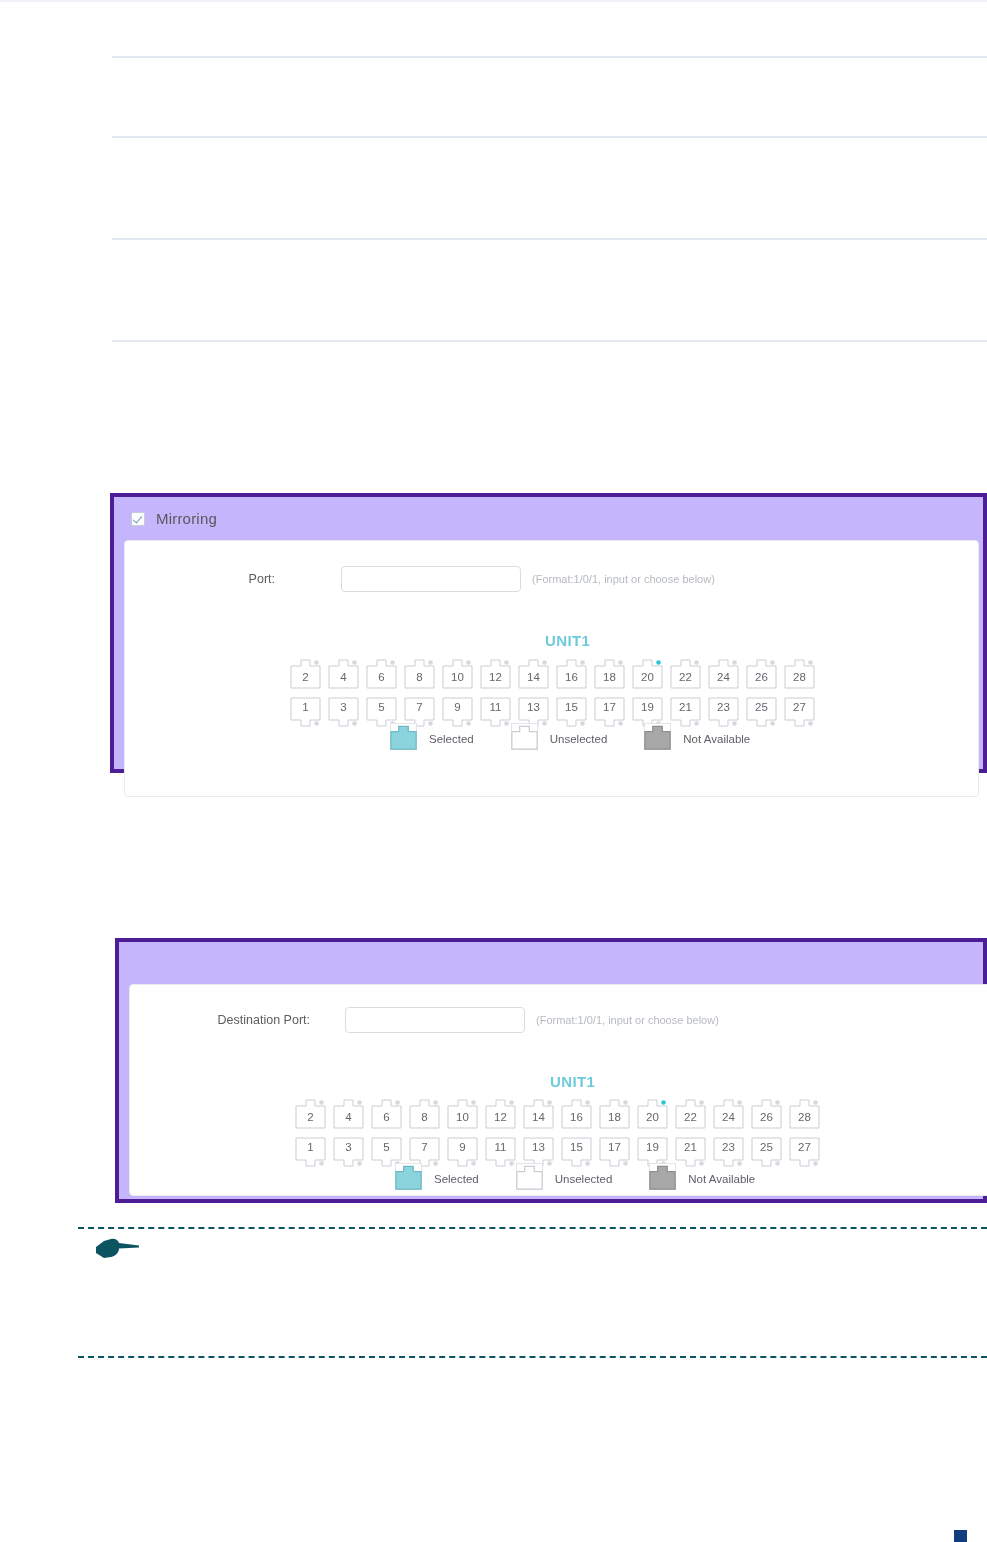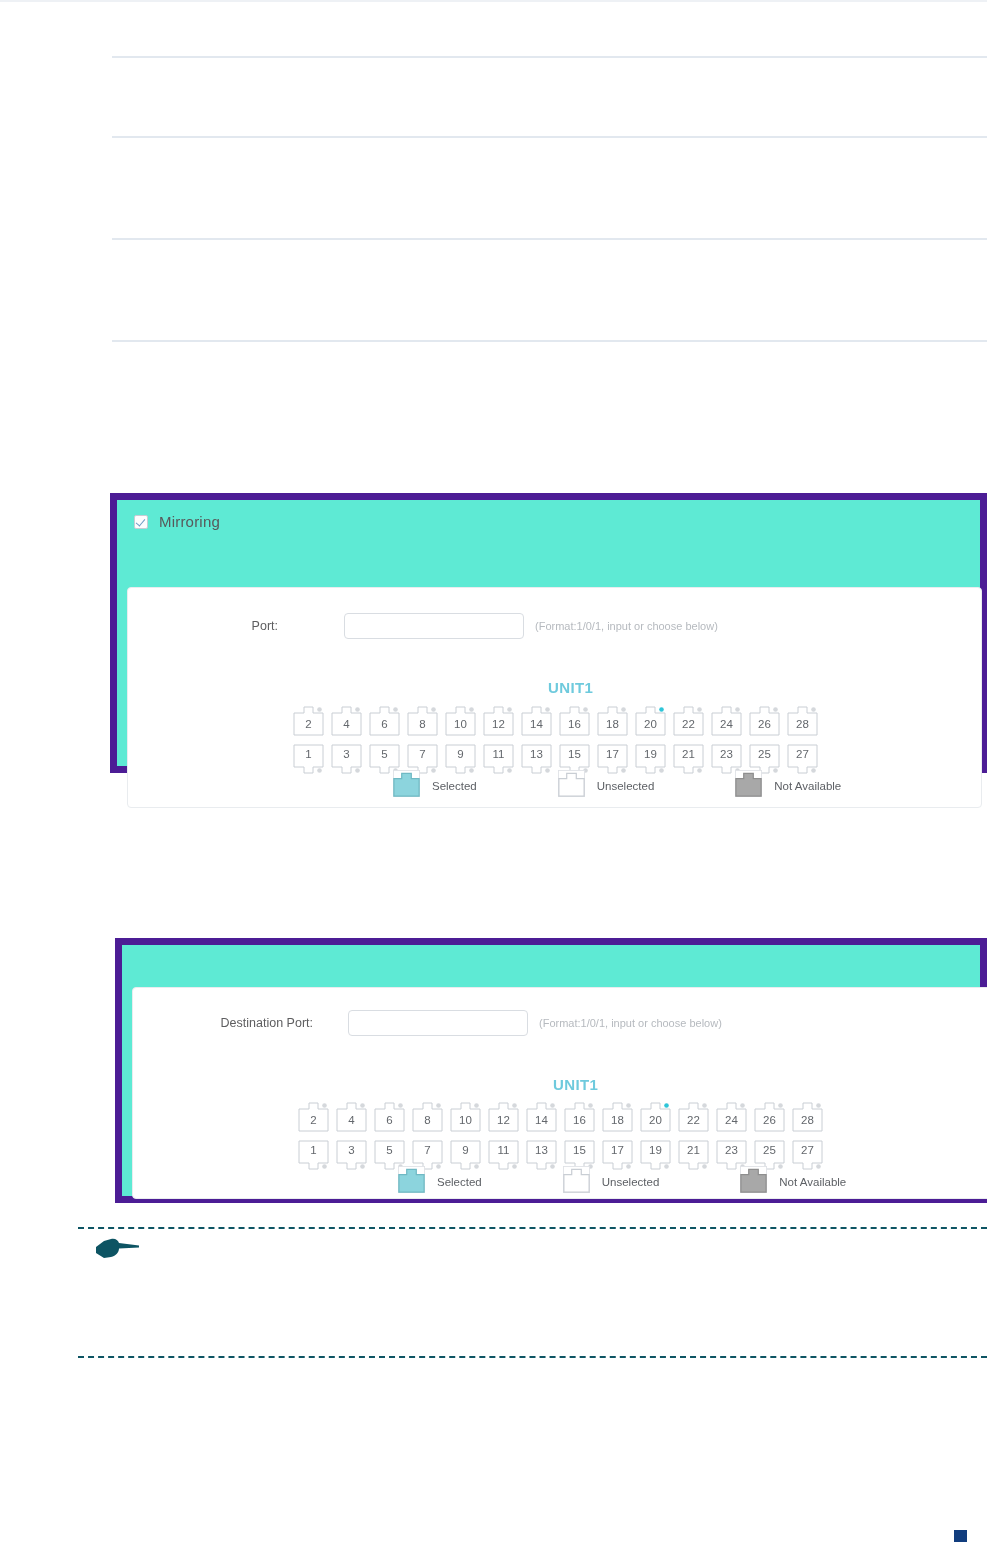"Mirroring" .section-panel { background: #5eead4 -> #c4b5fd; border: 7px solid #4c1d95 -> 4px solid #4c1d95 }
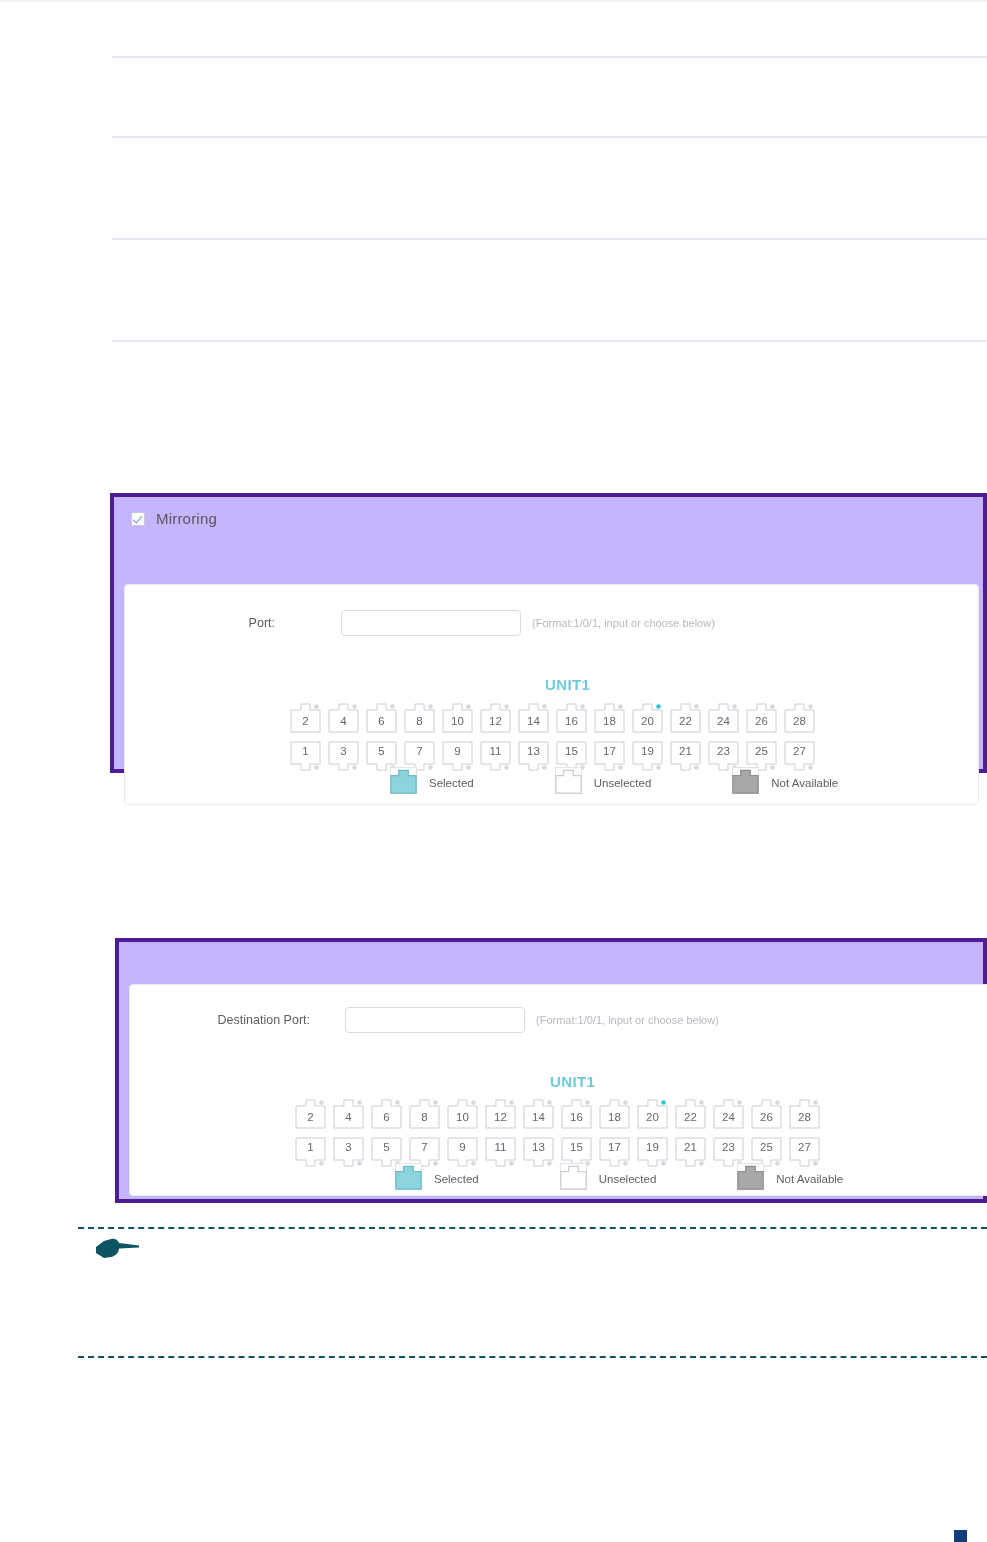"Port:" div.inner-panel { height: 221px -> 257px; margin-top: 44px -> none }
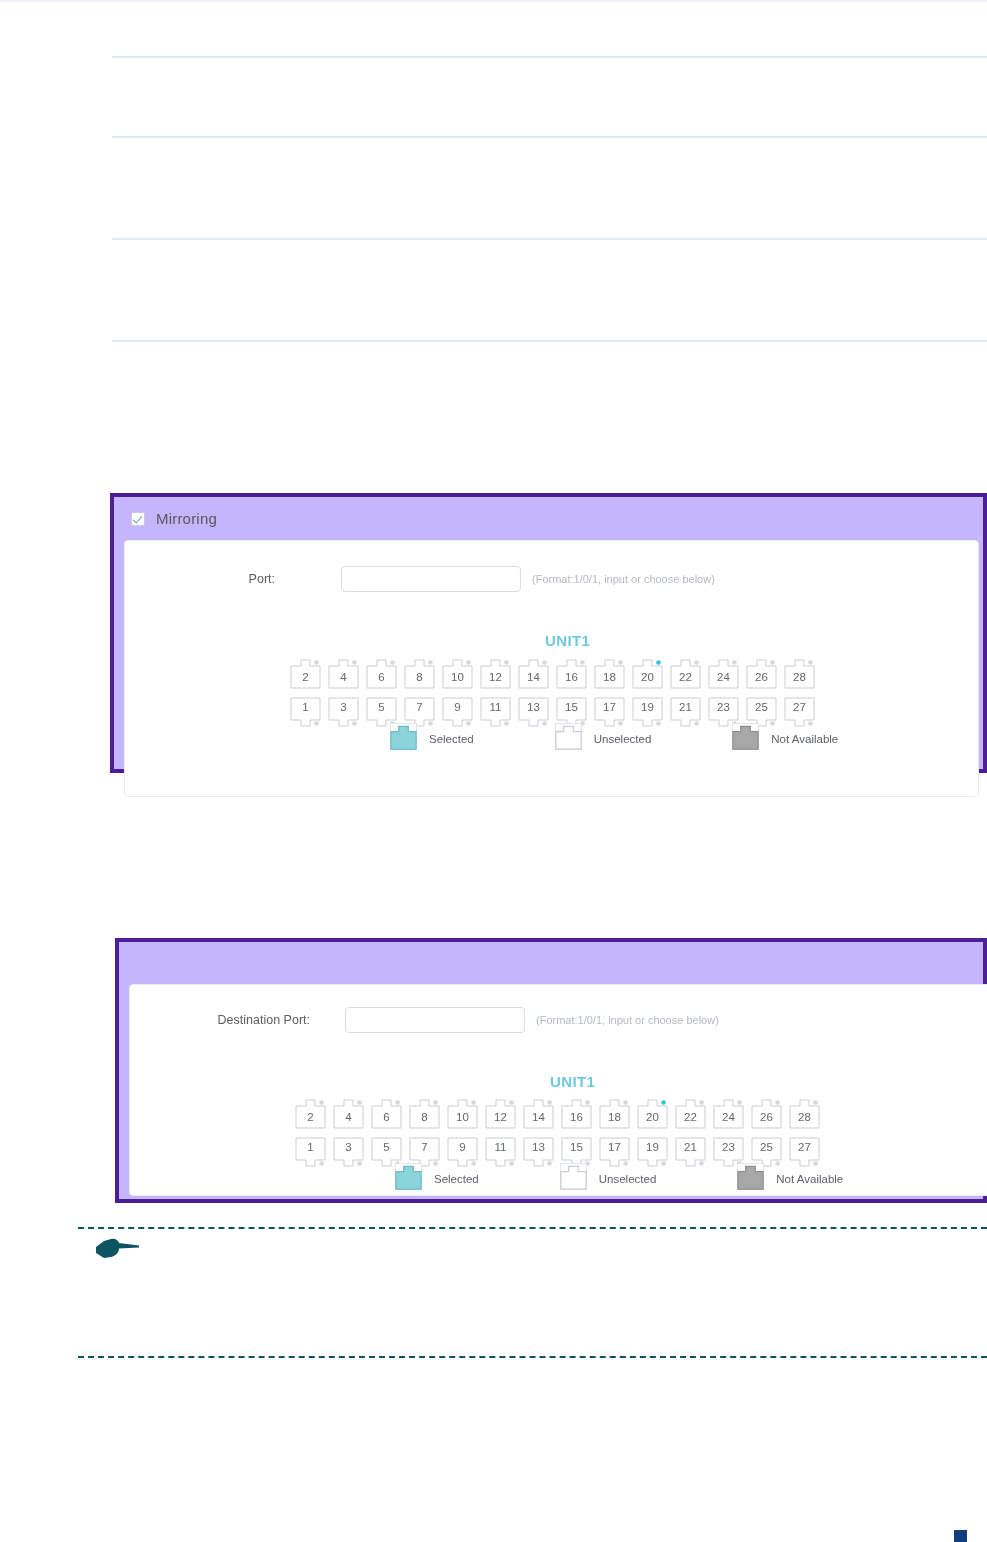"Selected" .legend { gap: 44px -> none }
